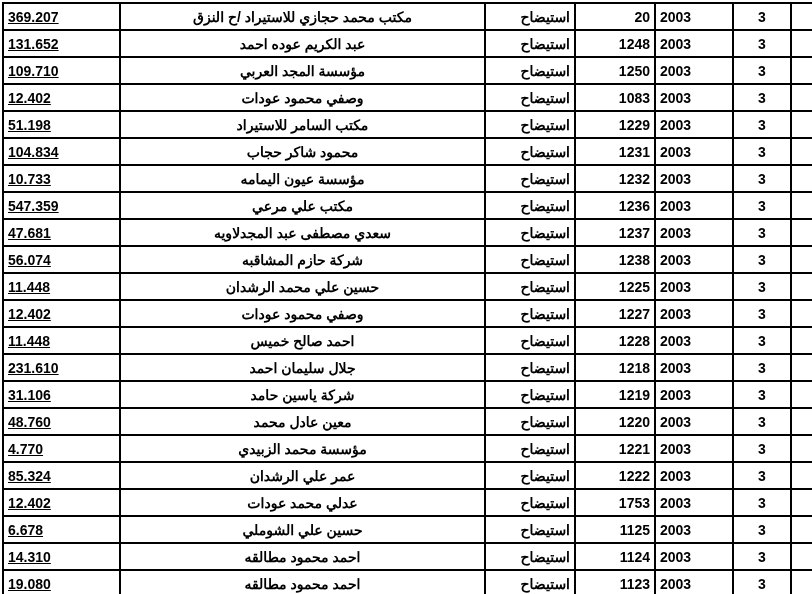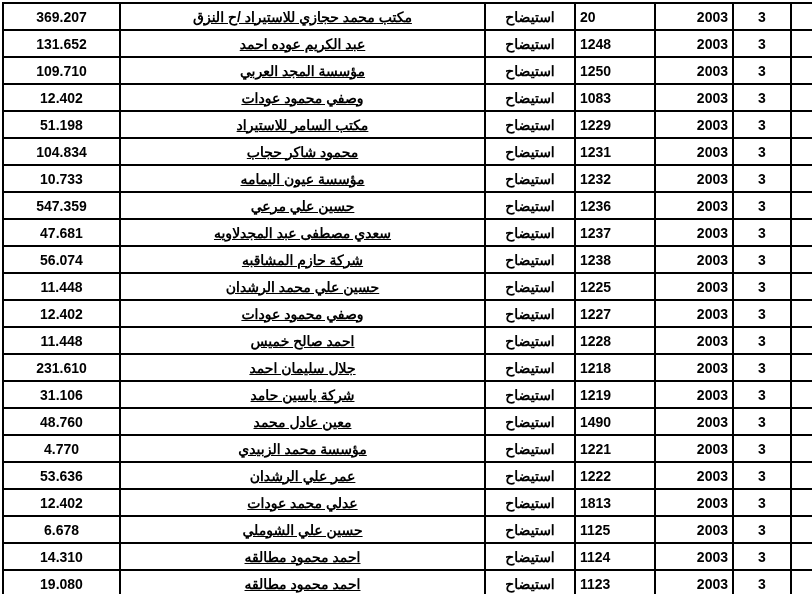"369.207" .col-amount { text-align: center -> left; text-decoration: none -> underline }
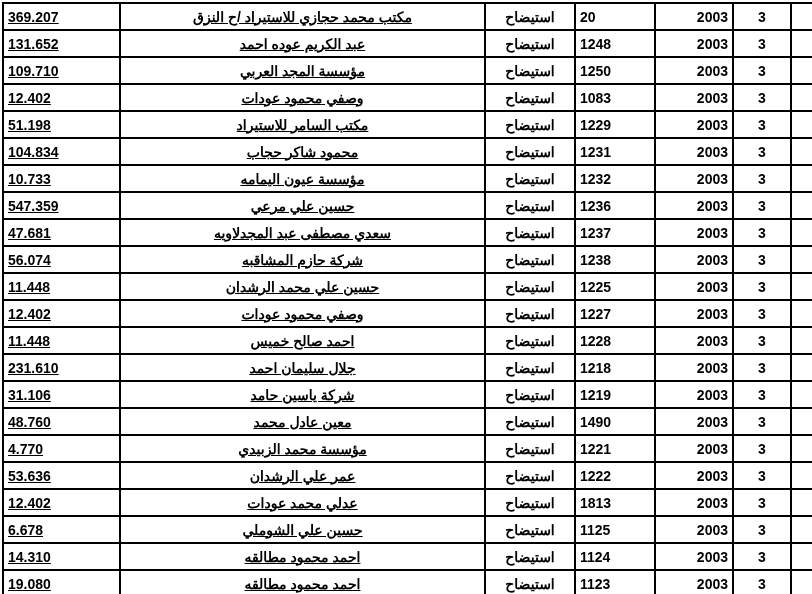"مكتب محمد حجازي للاستيراد /ح" .col-name { text-decoration: underline -> none }
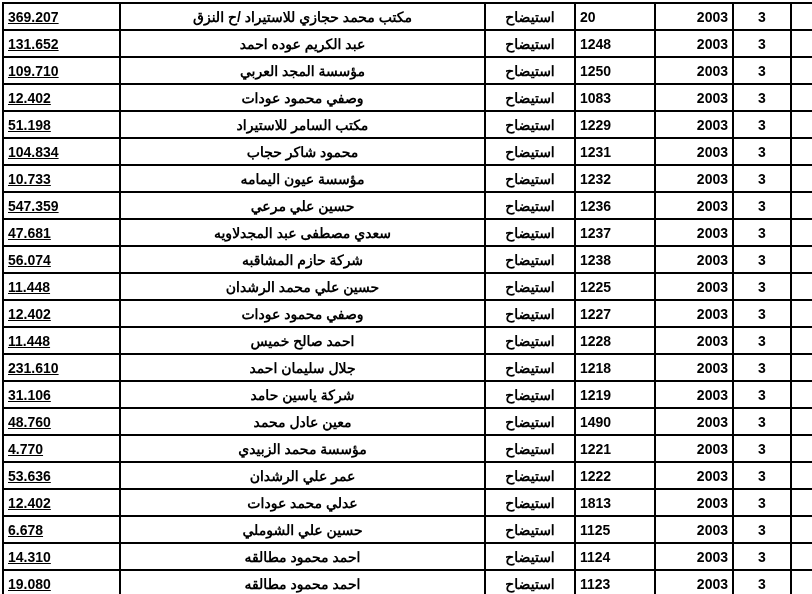"استيضاح" .col-status { text-align: center -> right }
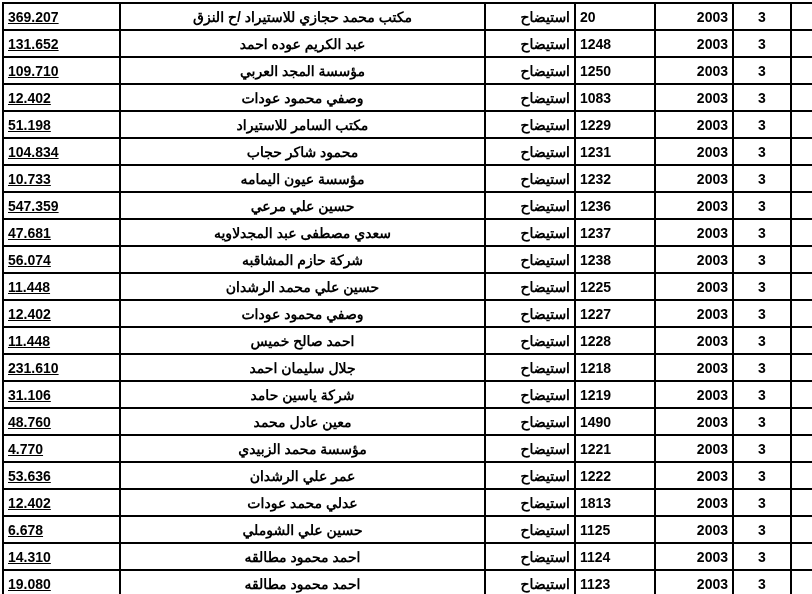"20" .col-code { text-align: left -> right }
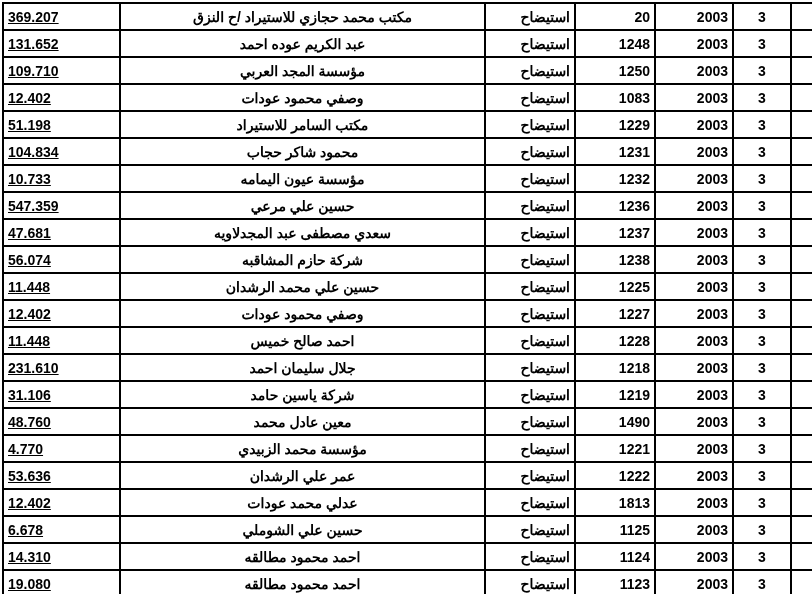"2003" .col-year { text-align: right -> left }
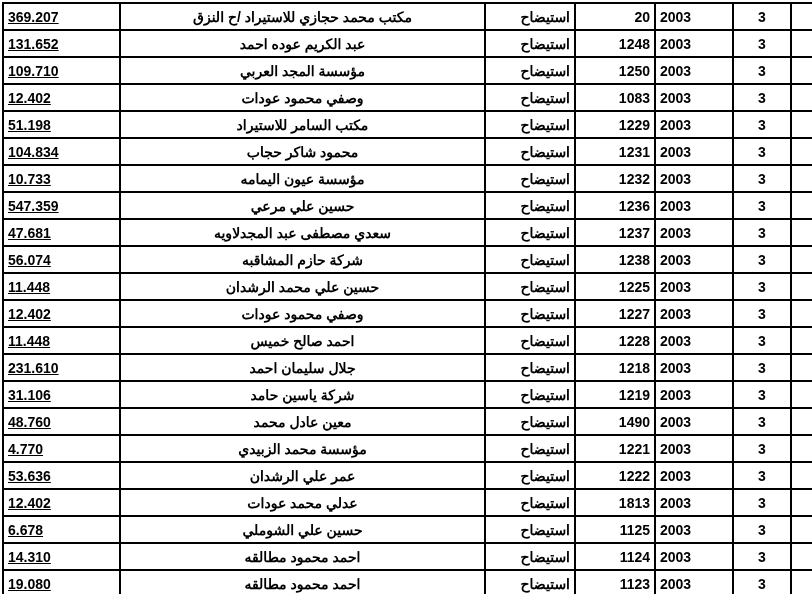"حسين علي مرعي" td.col-name { text: حسين -> مكتب }
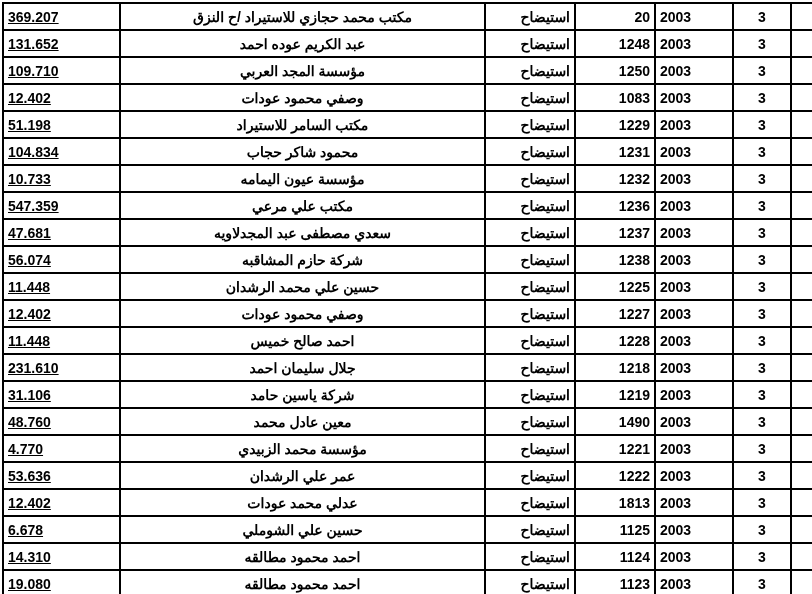"1490" td.col-code { text: 1490 -> 1220 }
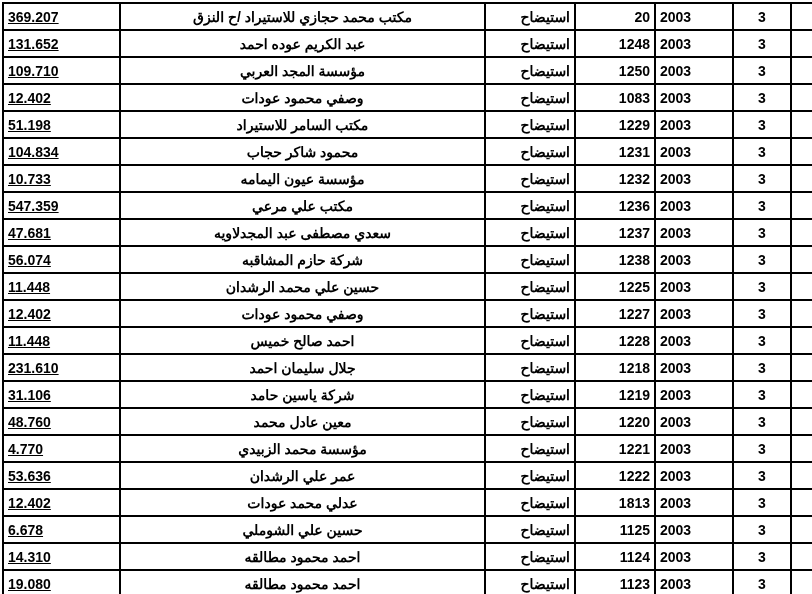"53.636" td.col-amount { text: 53.636 -> 85.324 }
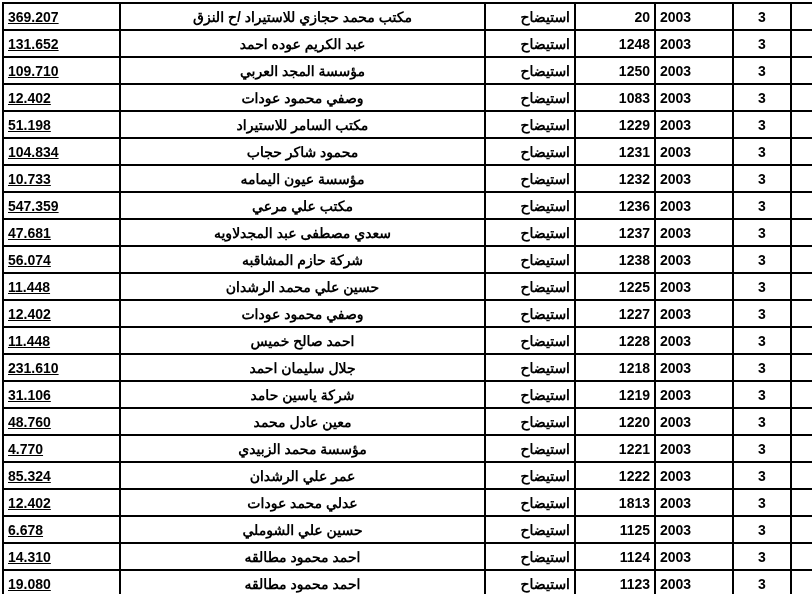"1813" td.col-code { text: 1813 -> 1753 }
